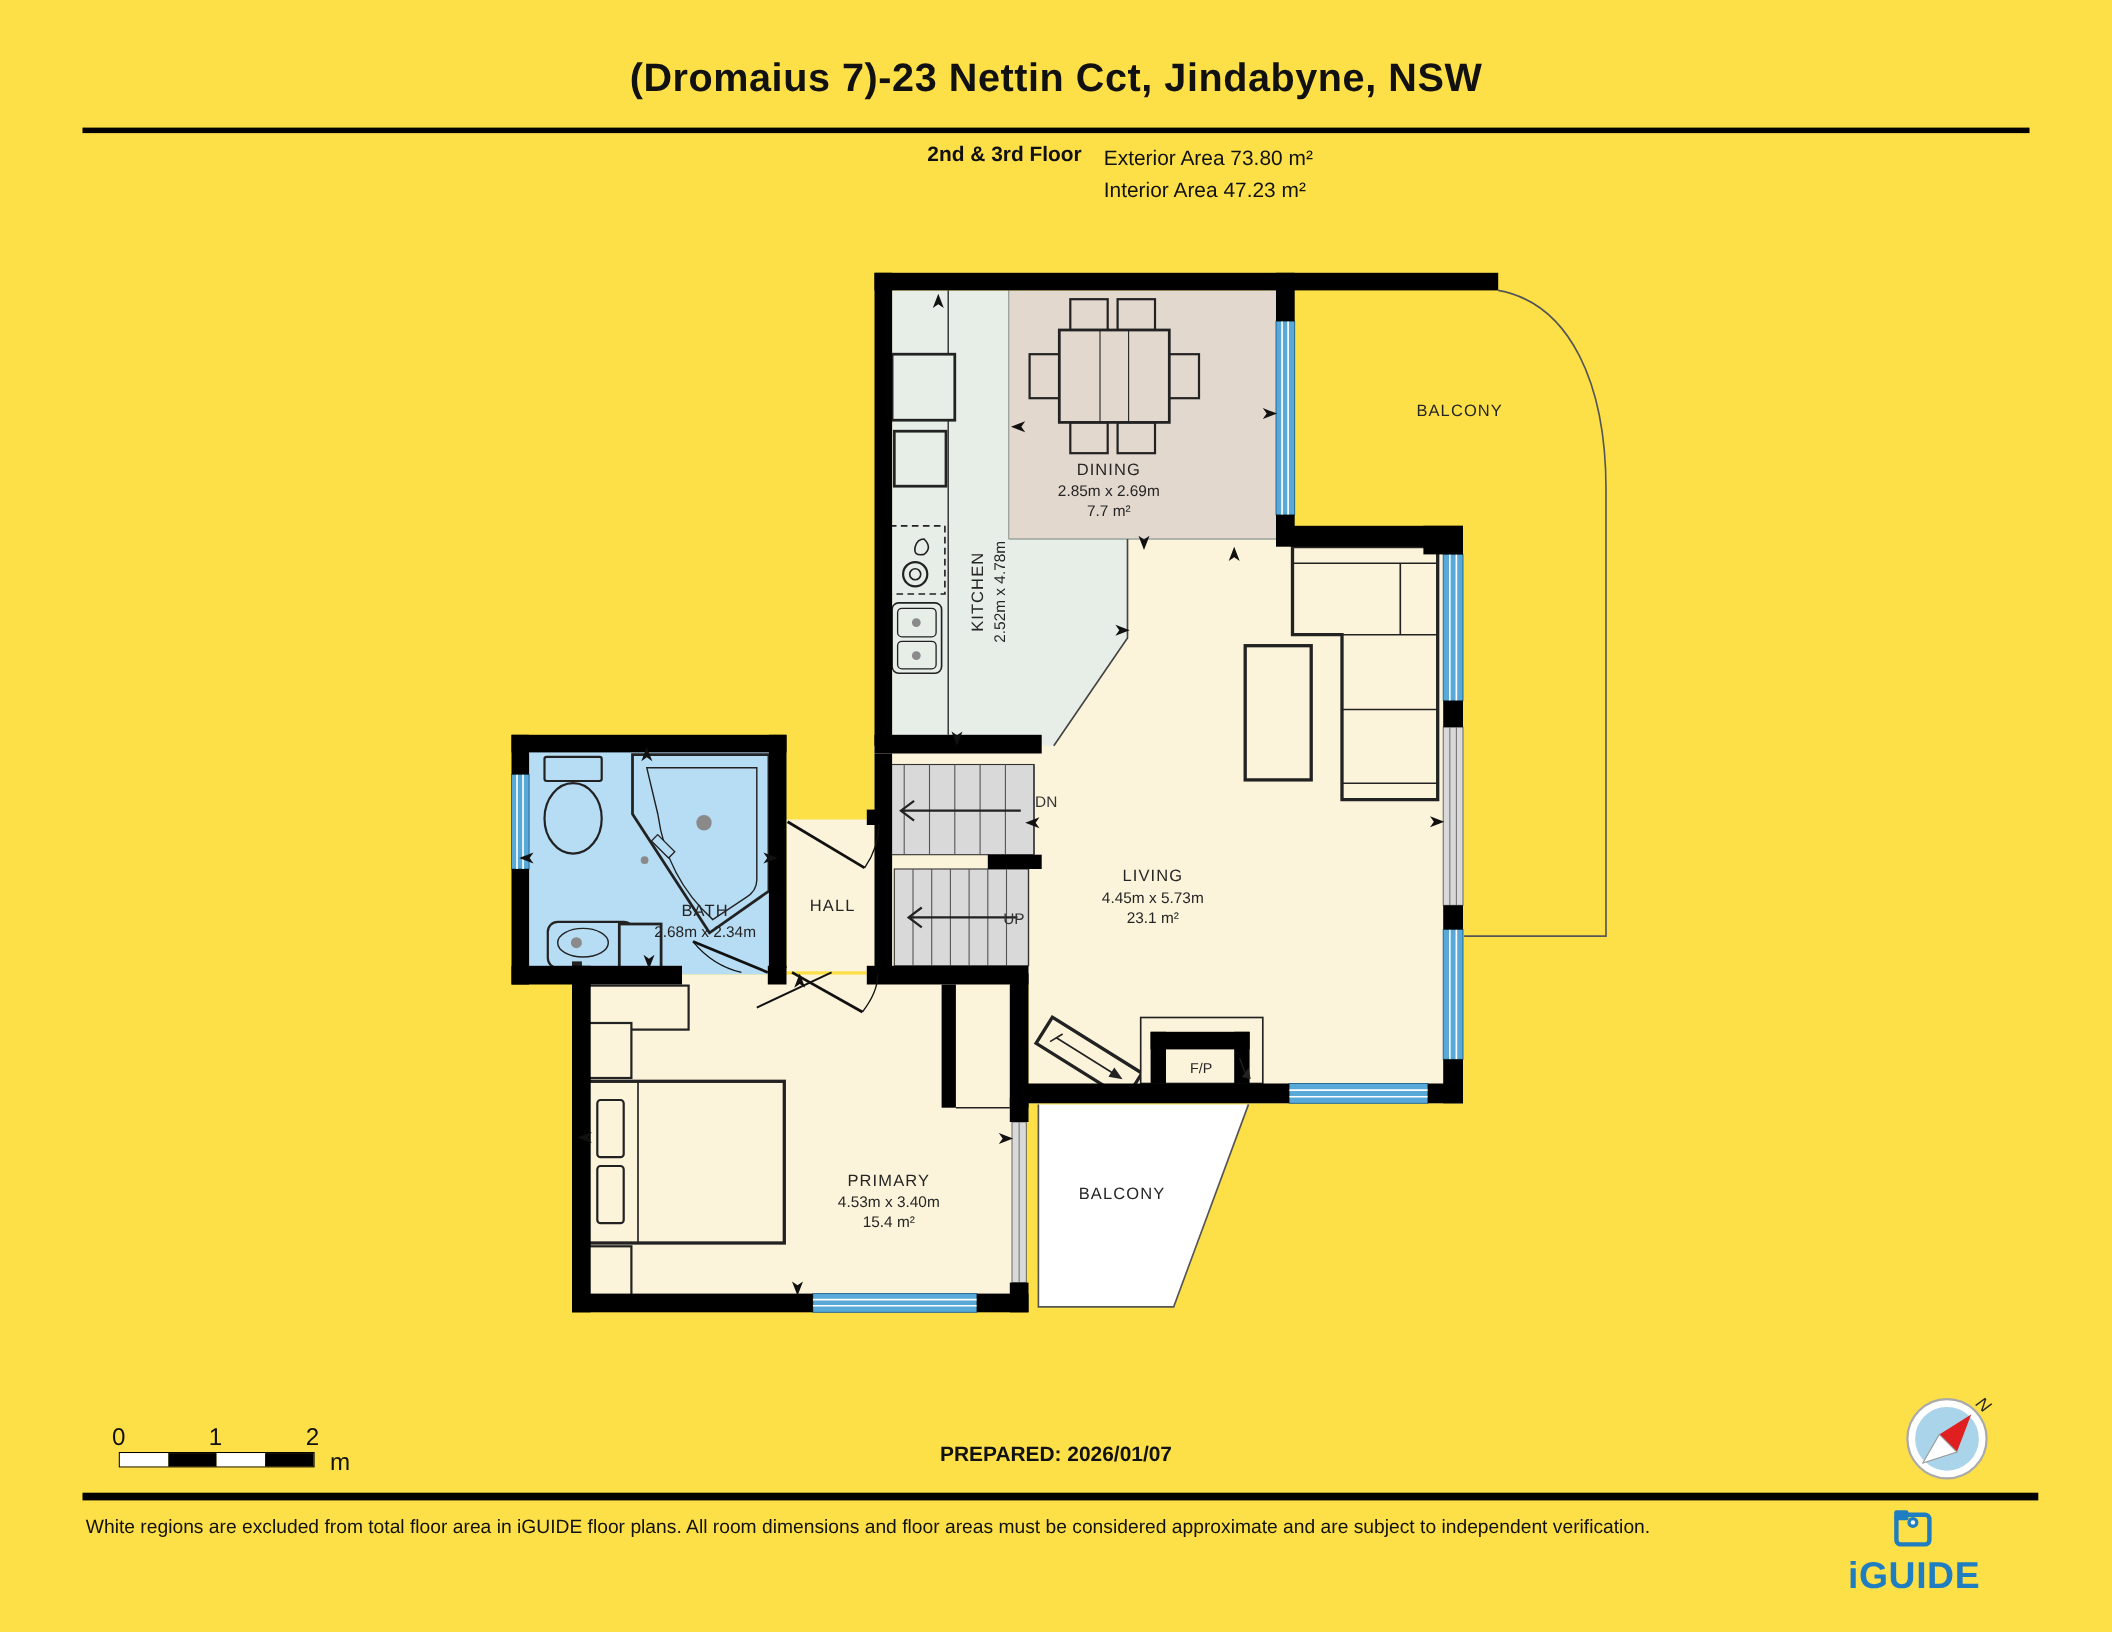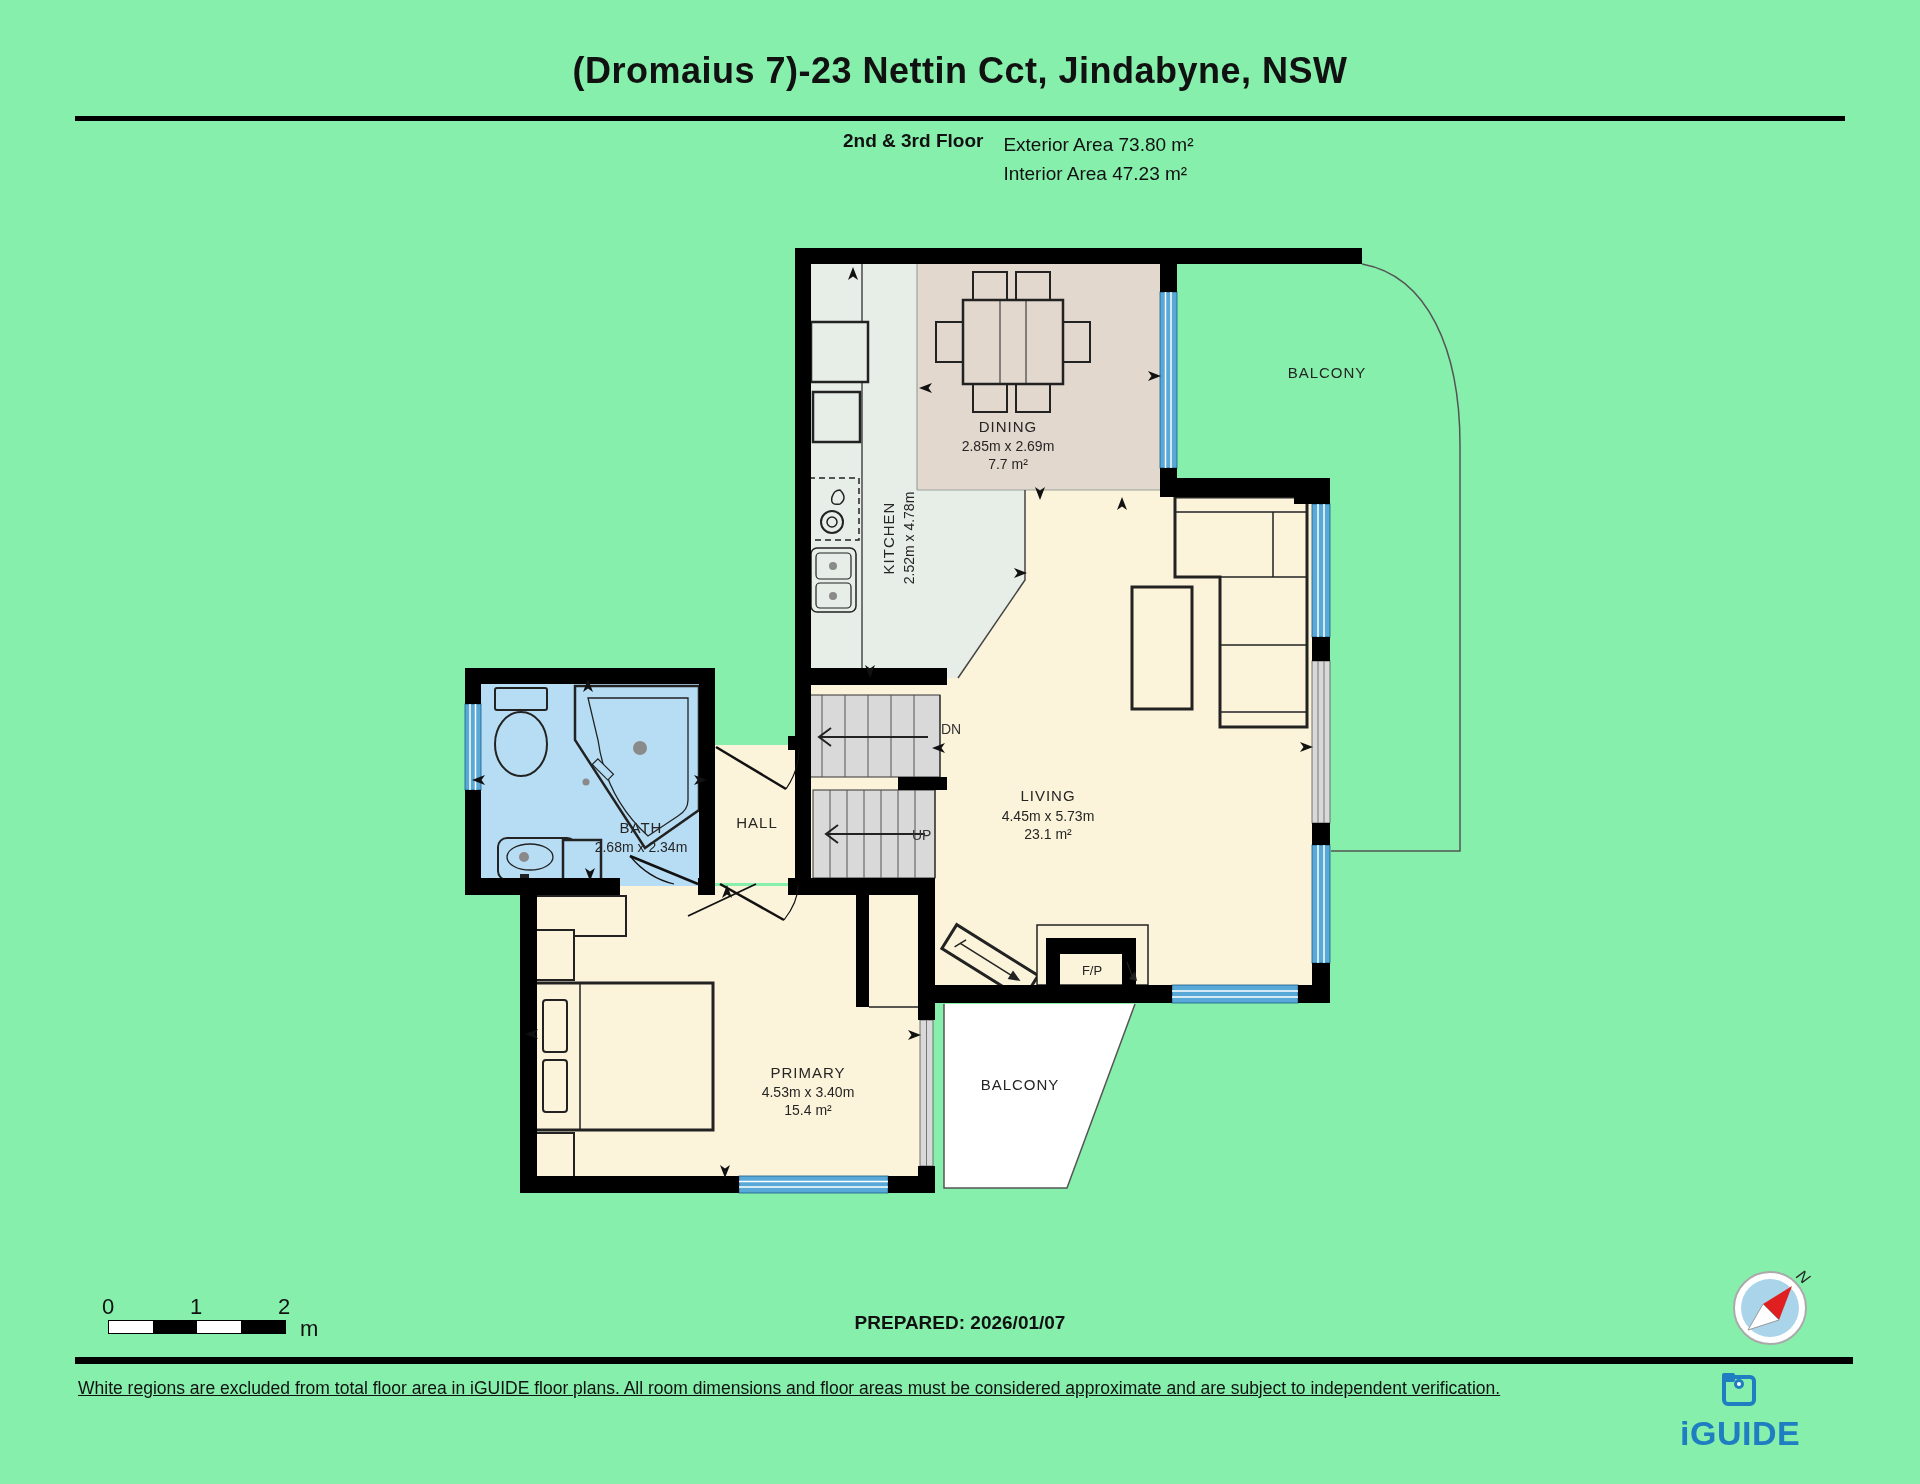"(Dromaius 7)-23 Nettin Cct, Jindabyne," #page { background: #86efac -> #fde047 }
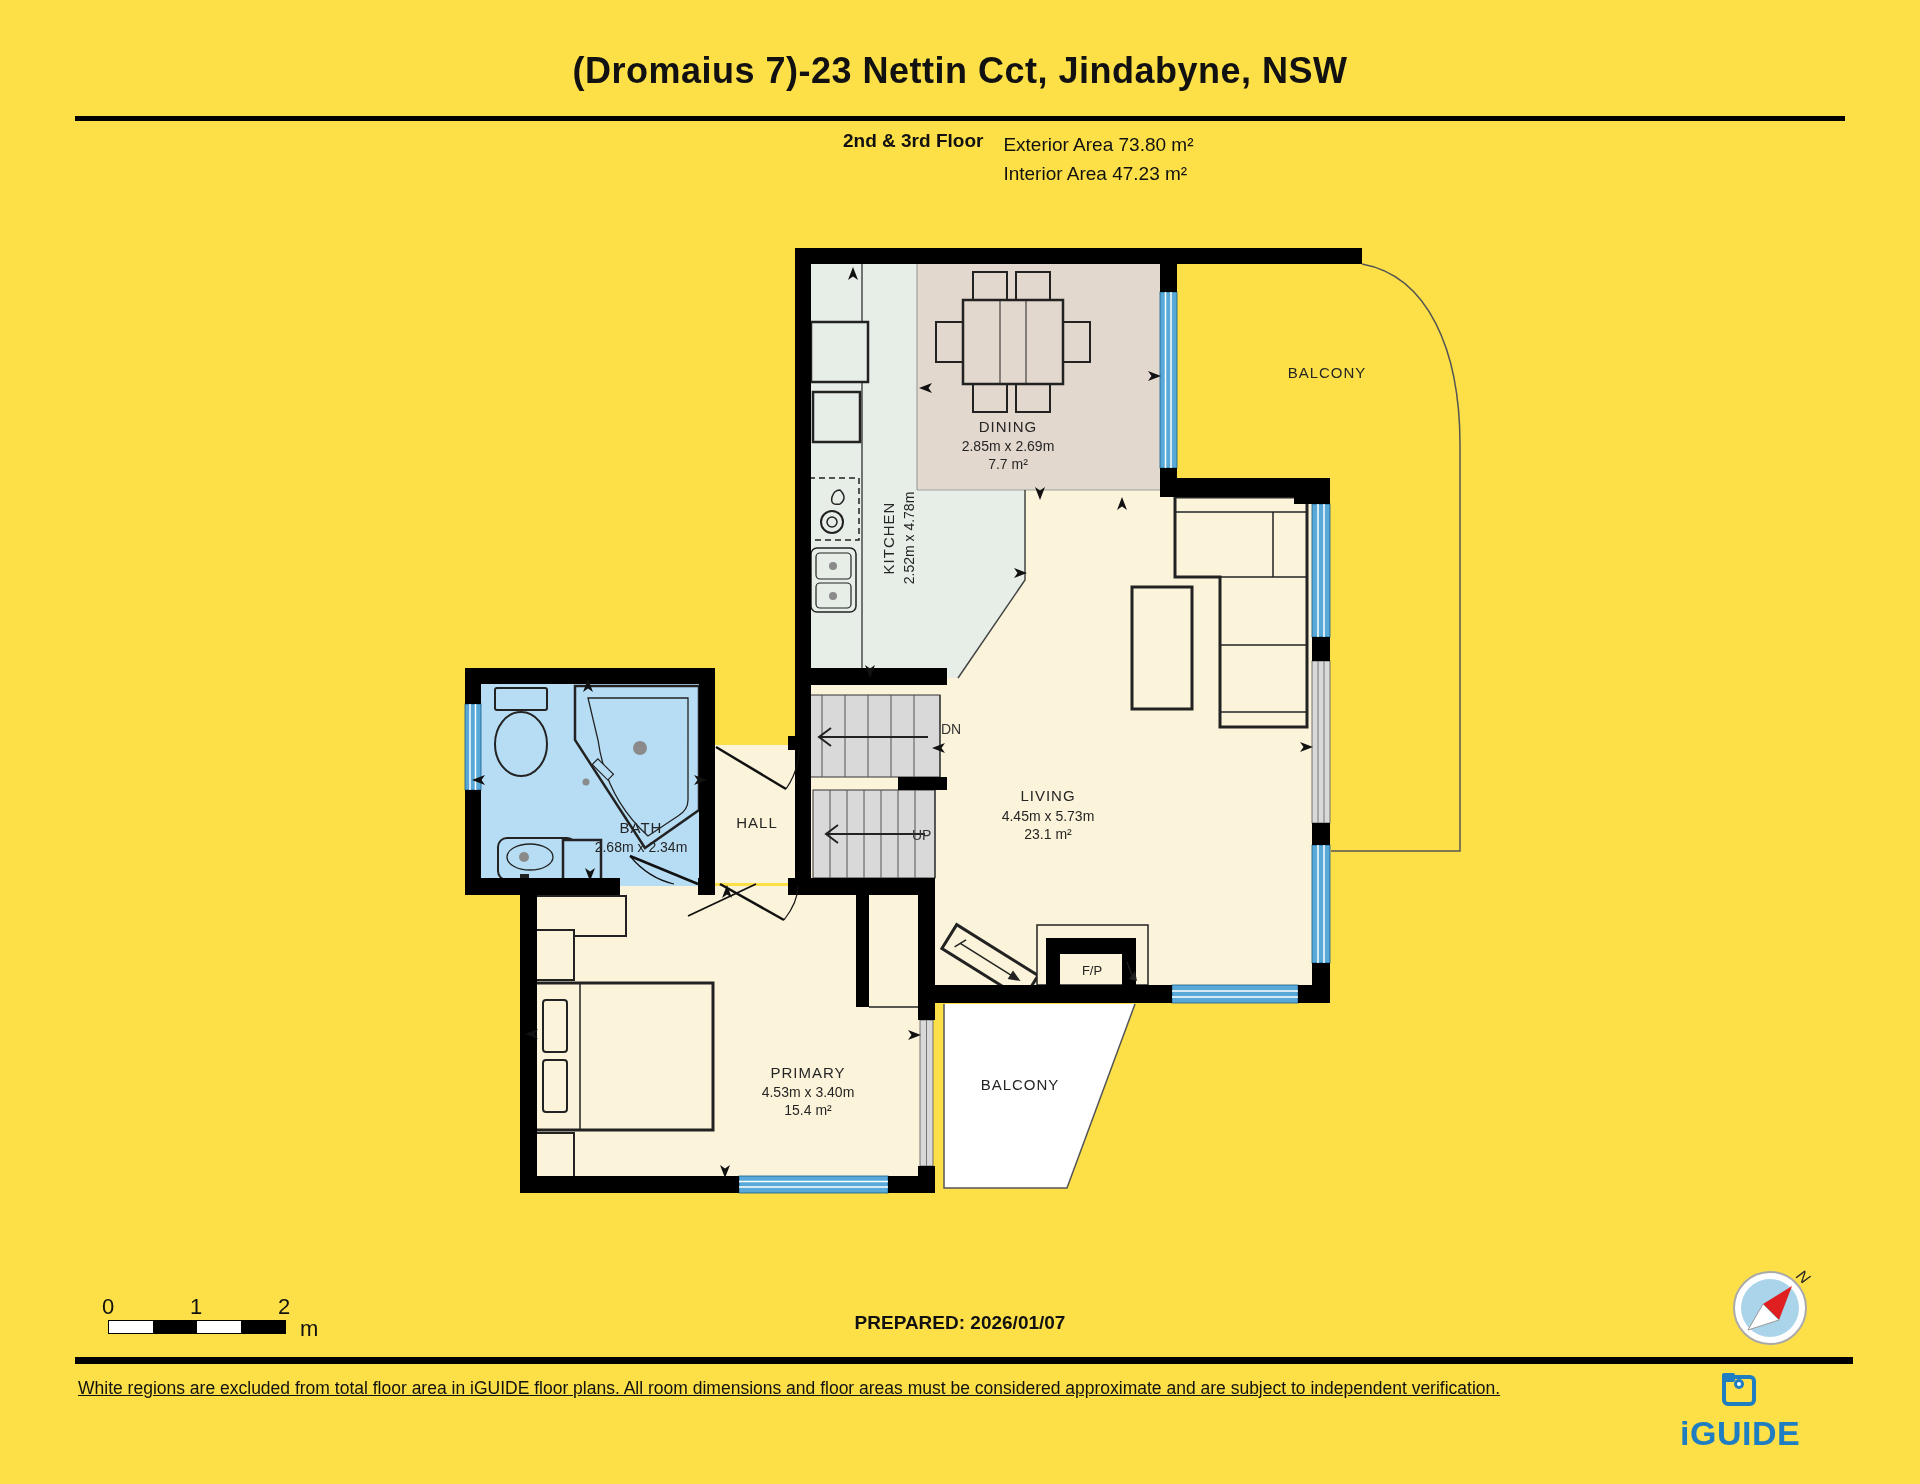"White regions are excluded from" #footer-text { text-decoration: underline -> none }
